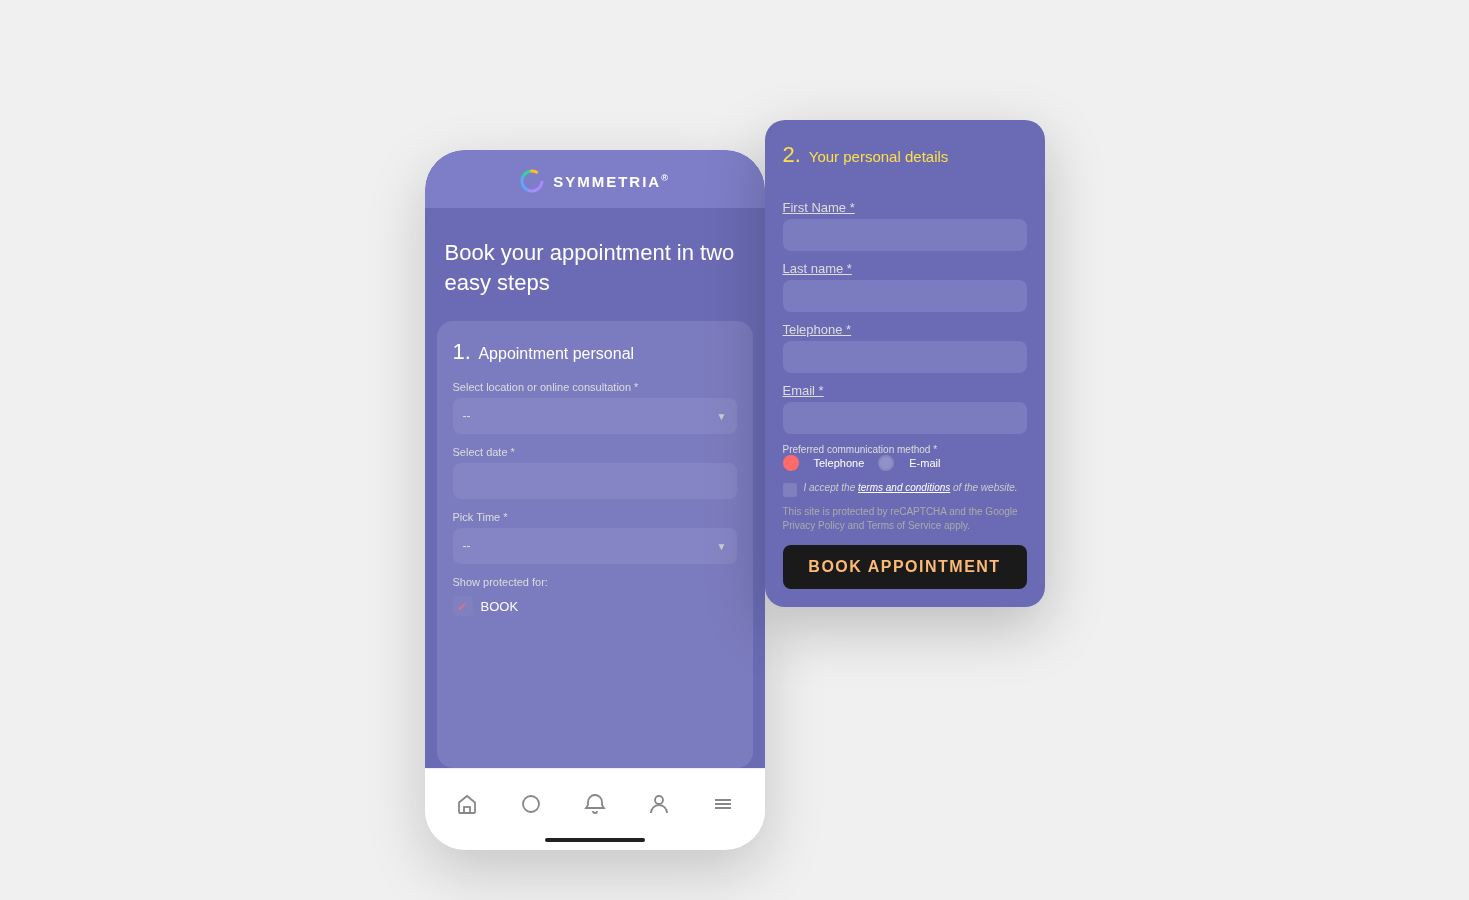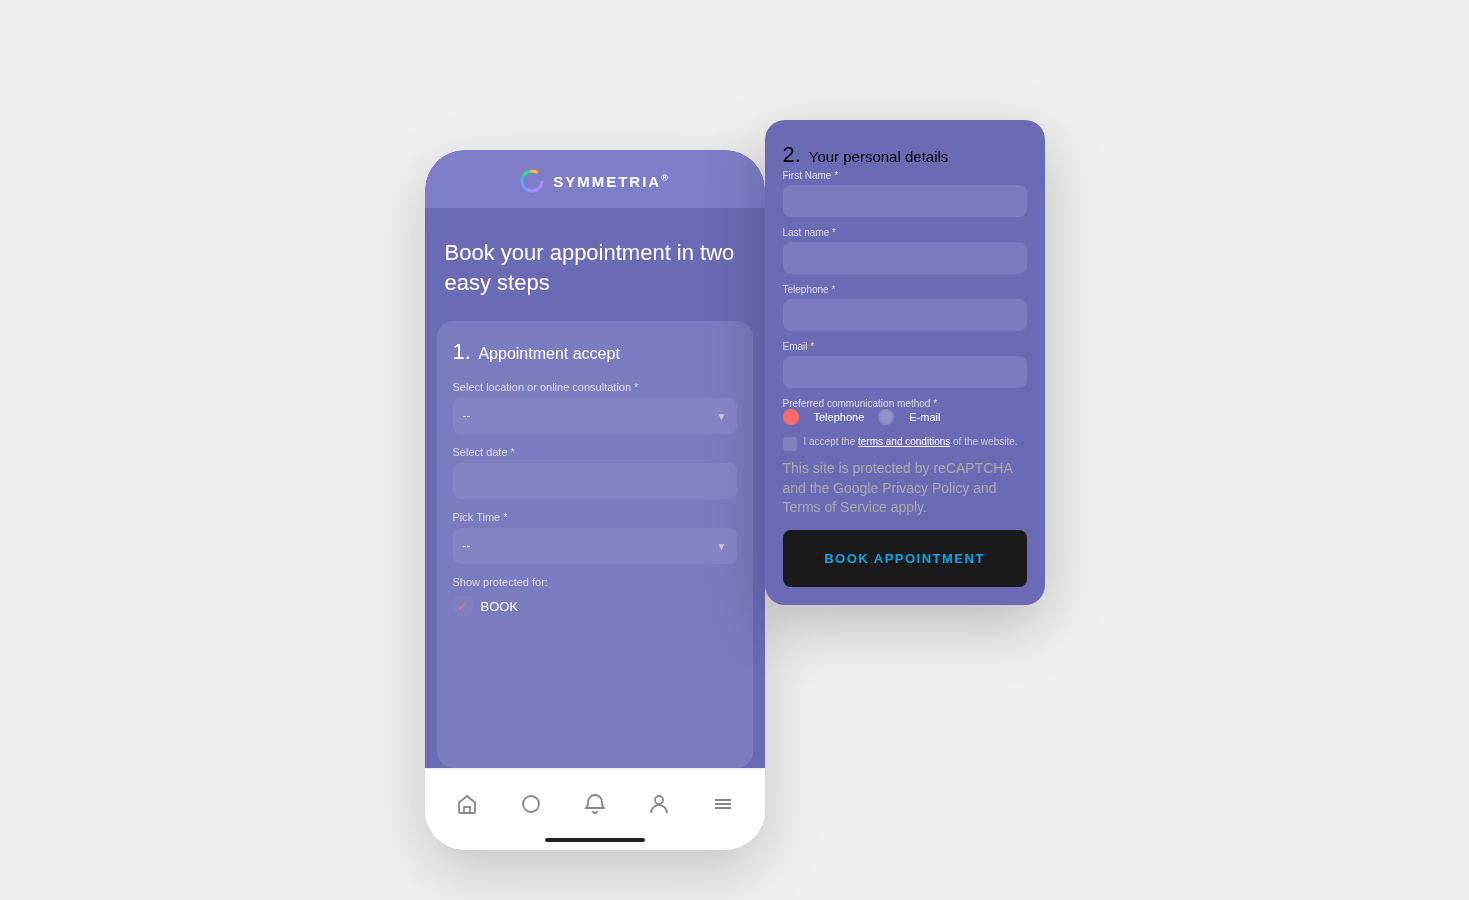"2. Your personal details" .card-step-label { color: #000000 -> #fde047; margin-bottom: 2px -> 32px }
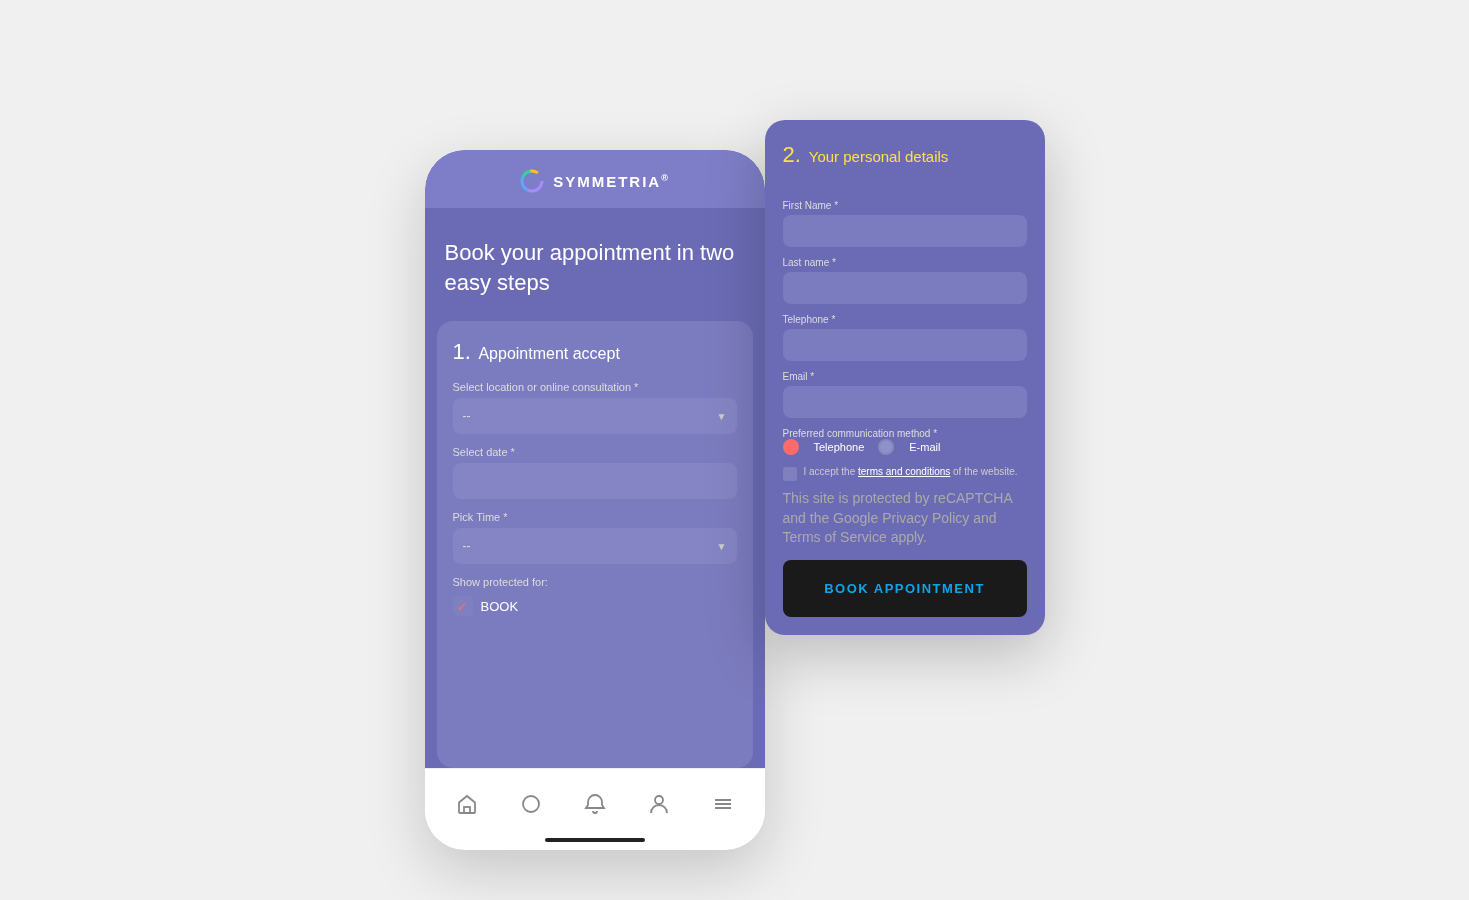"First Name *" .card-field-label { font-size: 10px -> 13px; text-decoration: none -> underline }
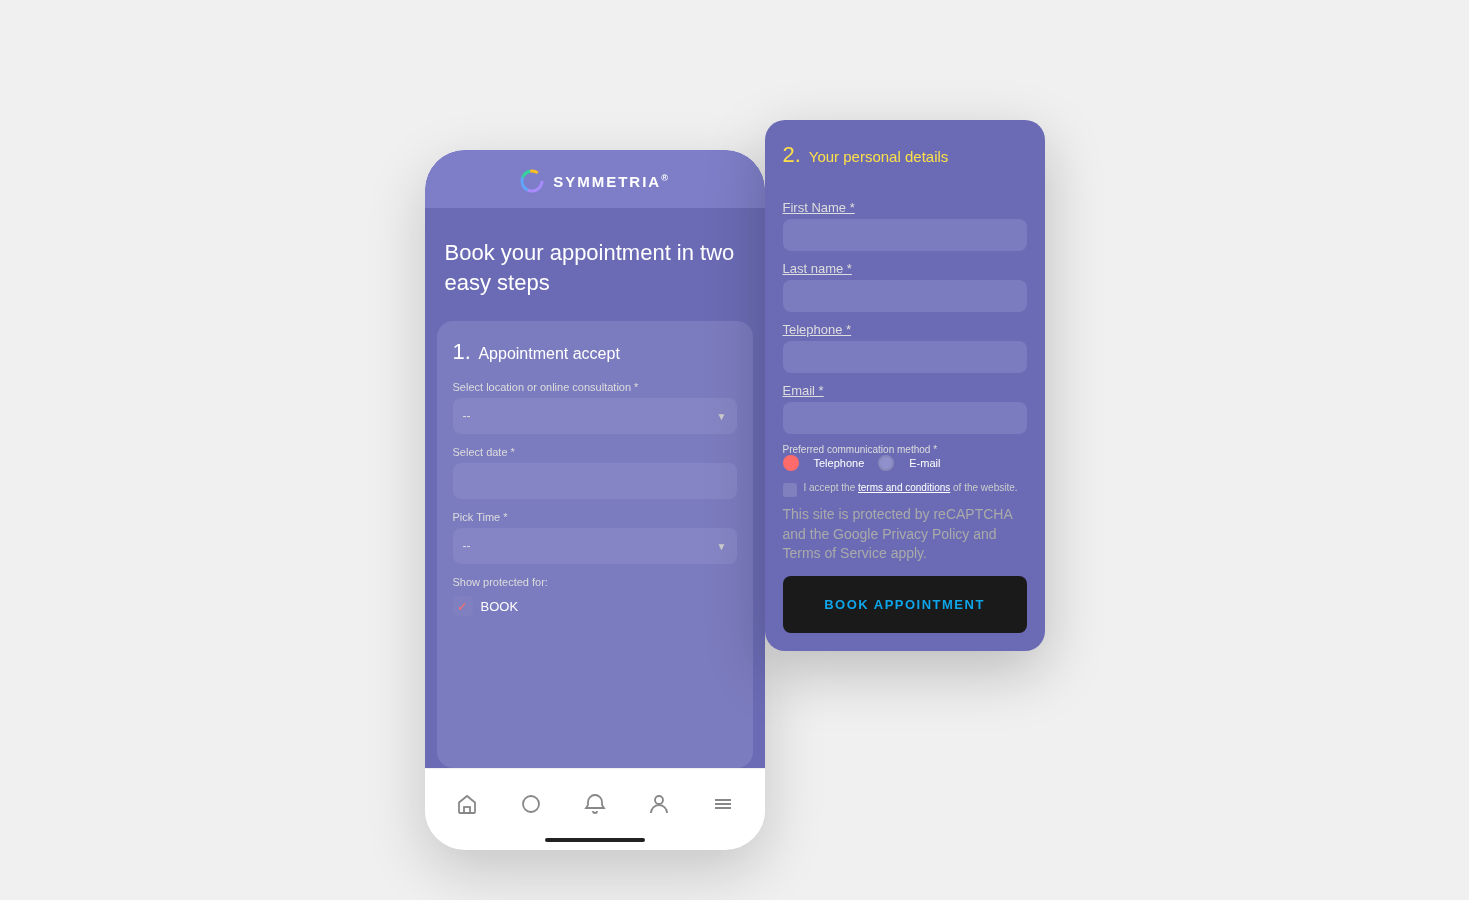"Appointment accept" span { text: accept -> personal }
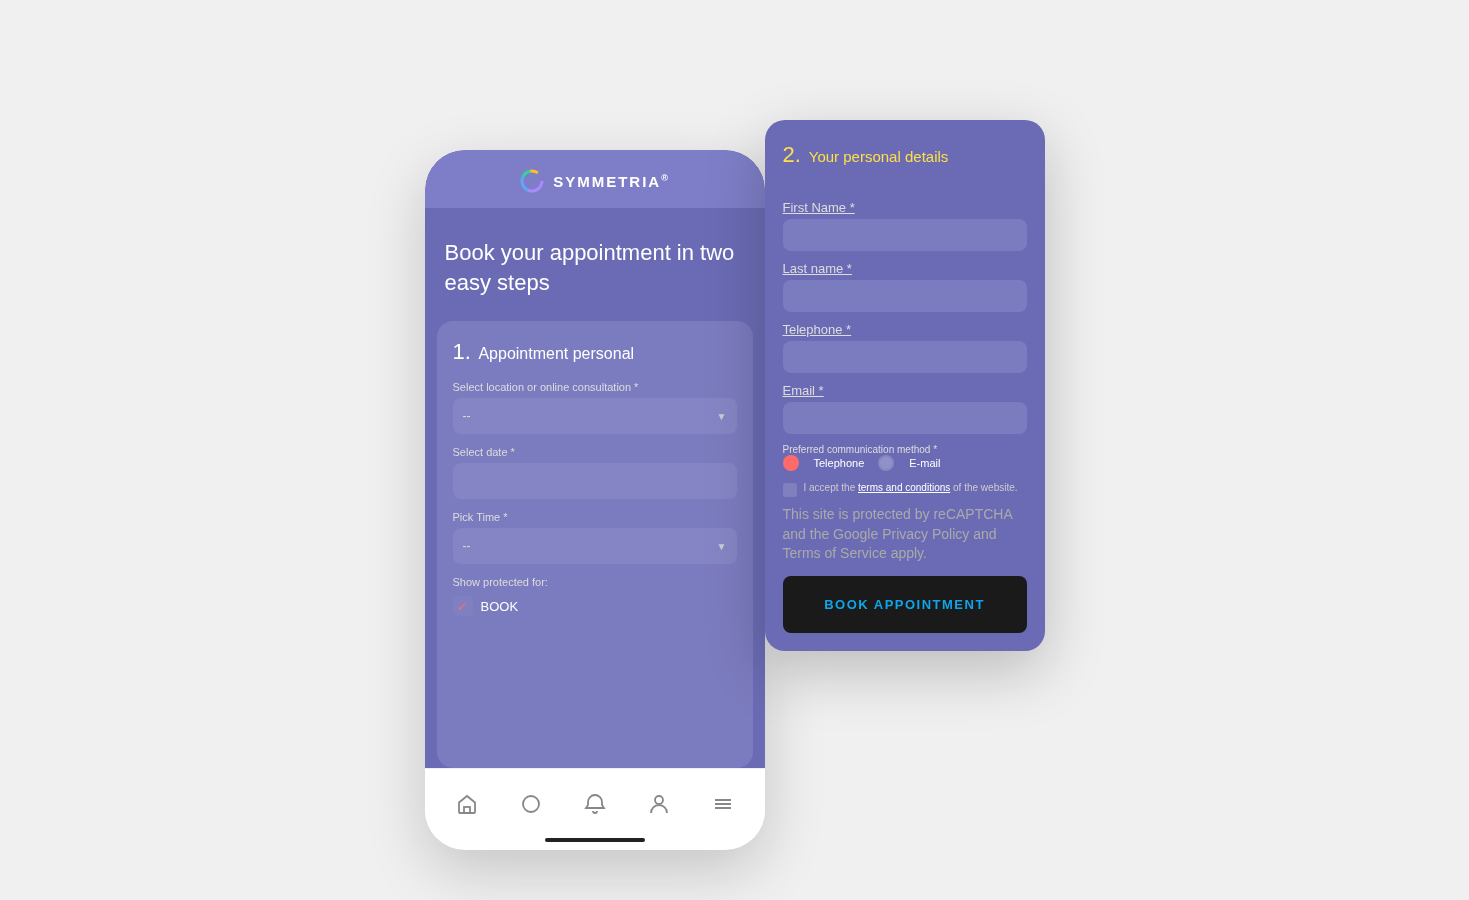"I accept the terms and" .terms-row { font-style: none -> italic }
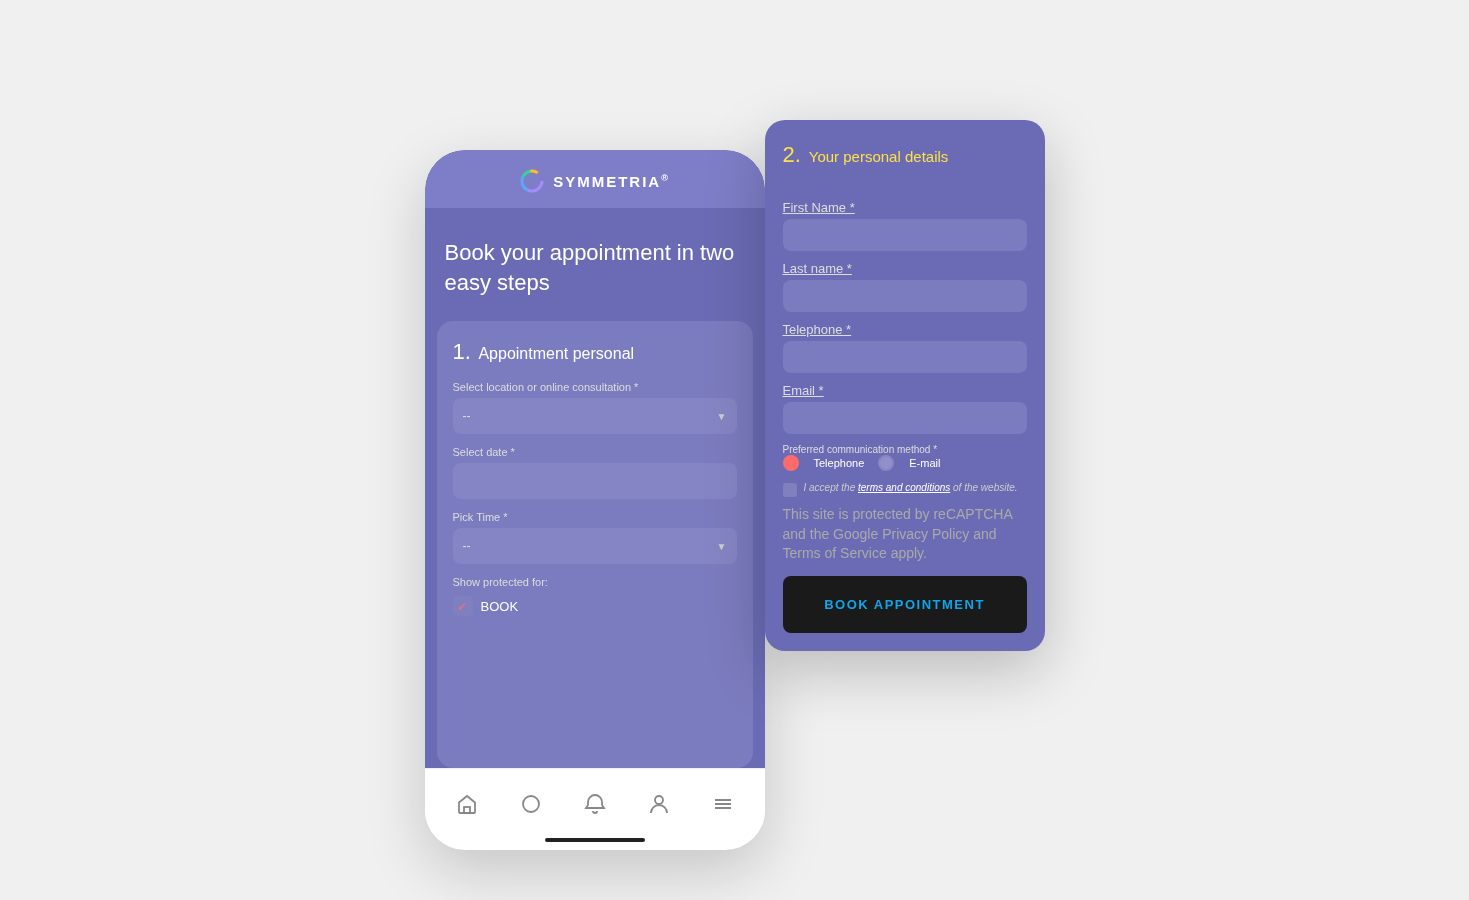"This site is protected by" .recaptcha-text { font-size: 14px -> 10px }
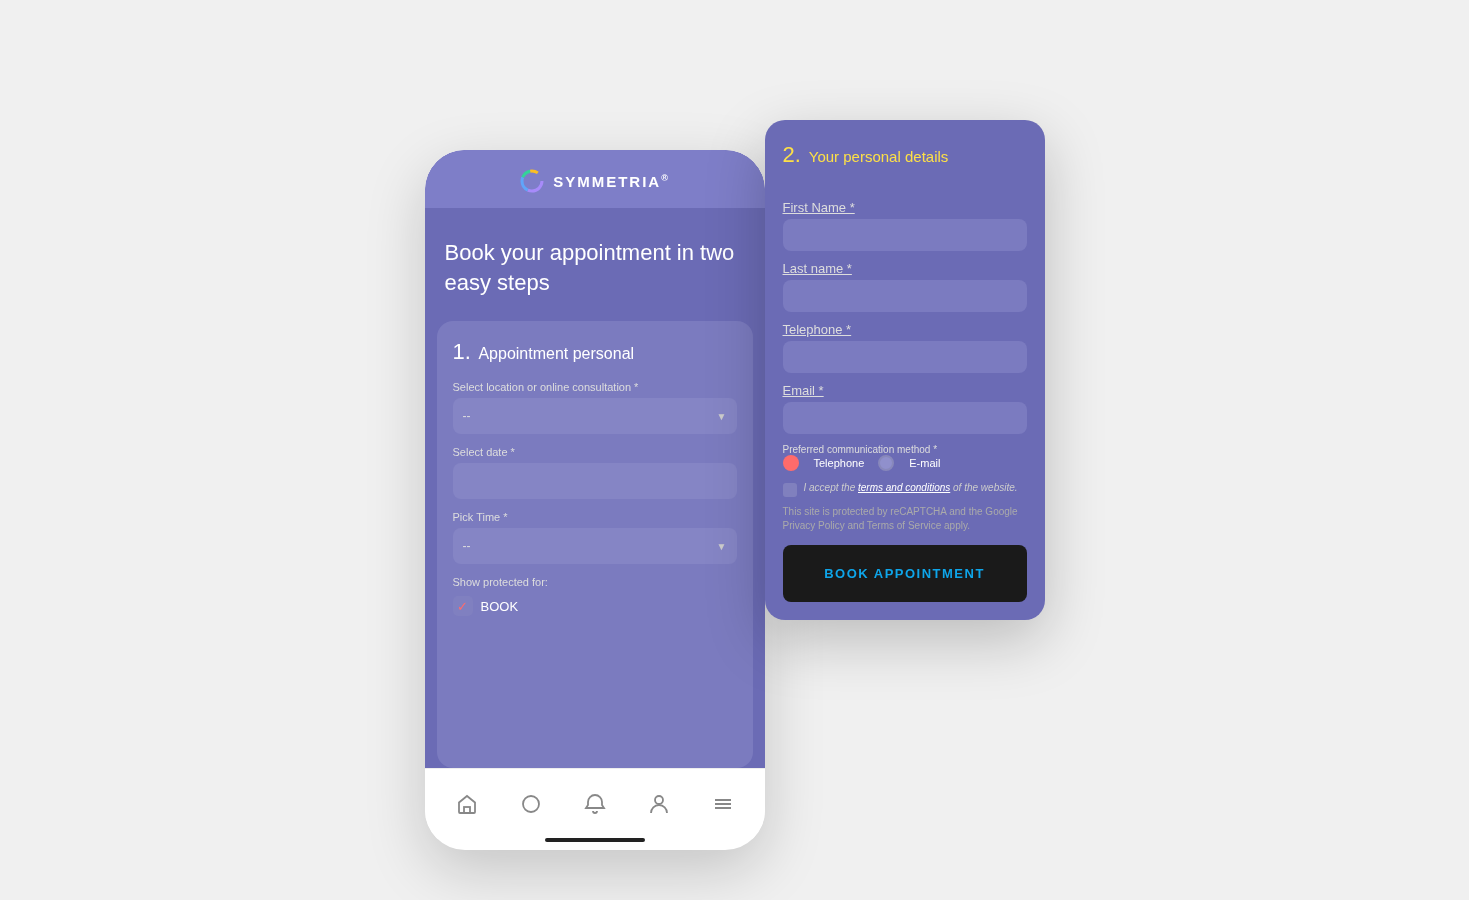"BOOK APPOINTMENT" .book-btn { color: #0ea5e9 -> #fdba74; font-size: 13px -> 16px; height: 57px -> 44px }
